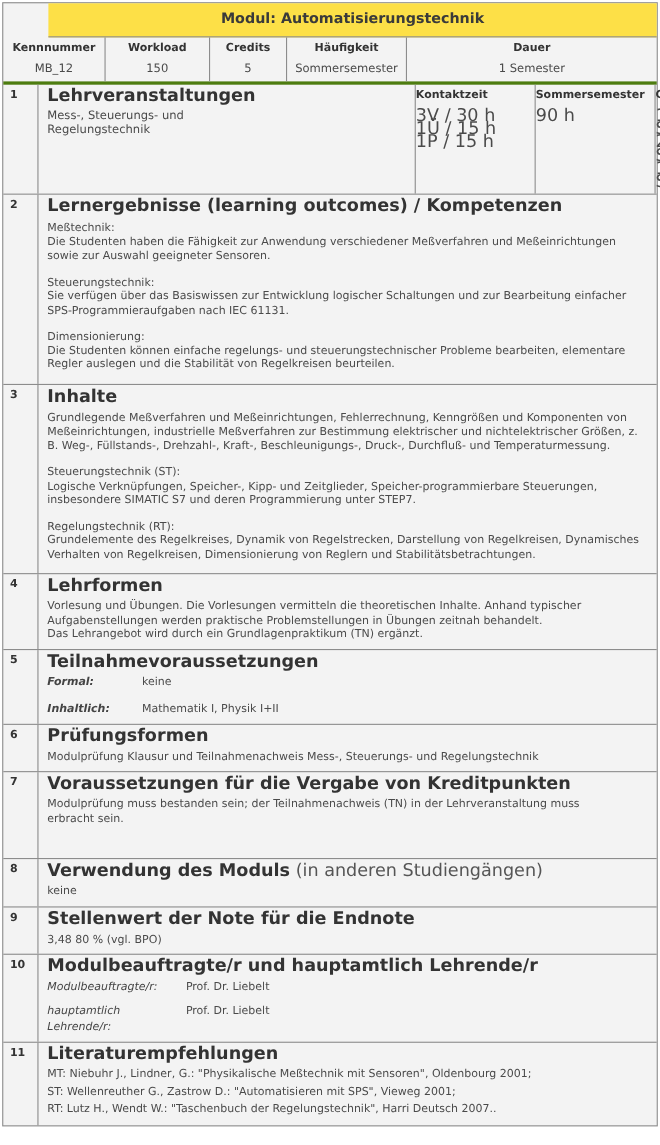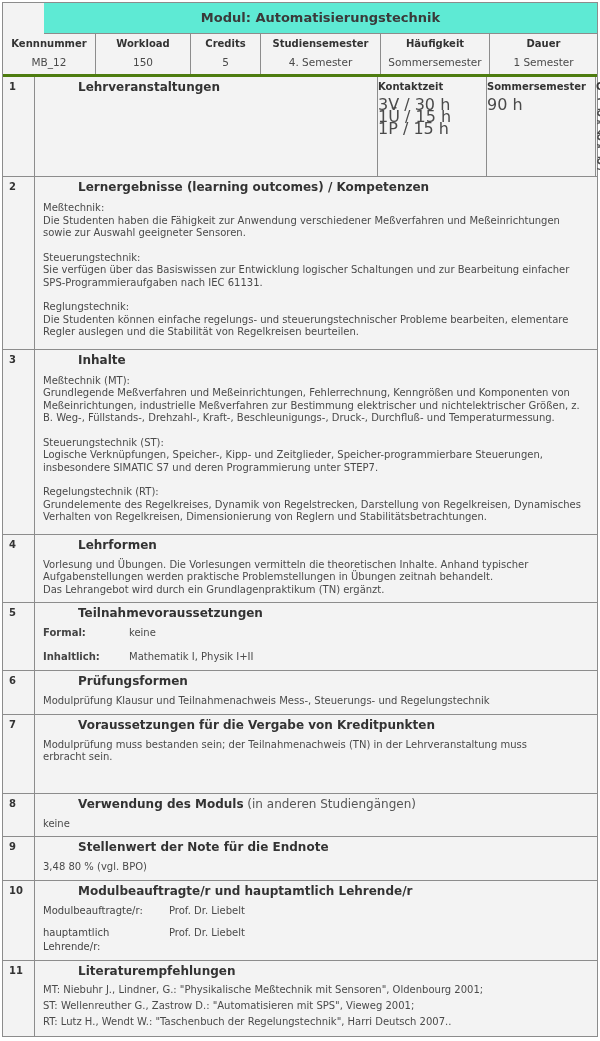"Modul: Automatisierungstechnik" .title { background: #5eead4 -> #fde047 }
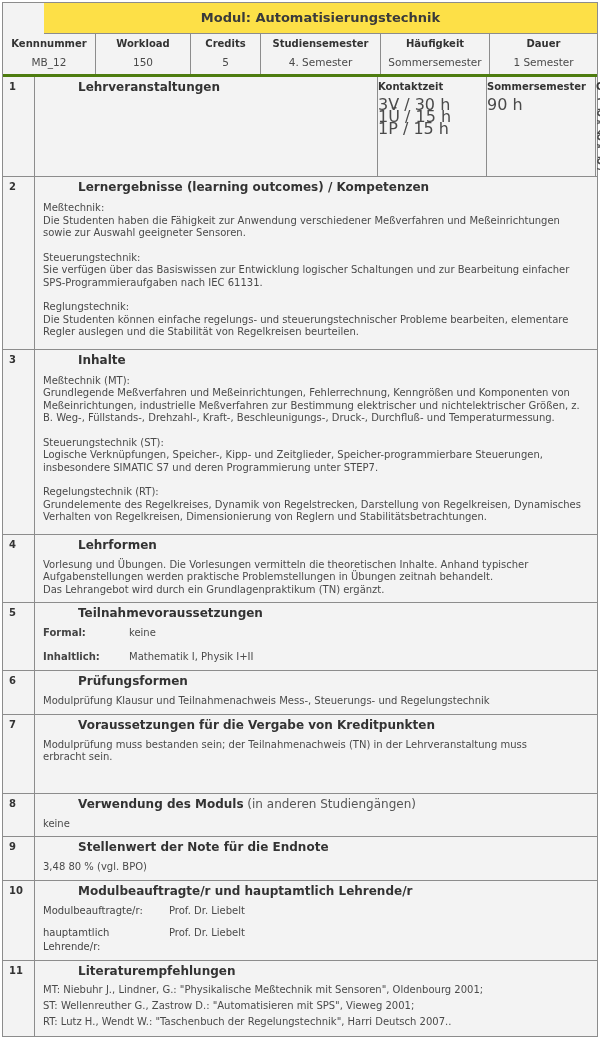"Studiensemester" div.col { html: <div> <div>Studiensemester</div> <div>4. Semester</div> </div> -> none }
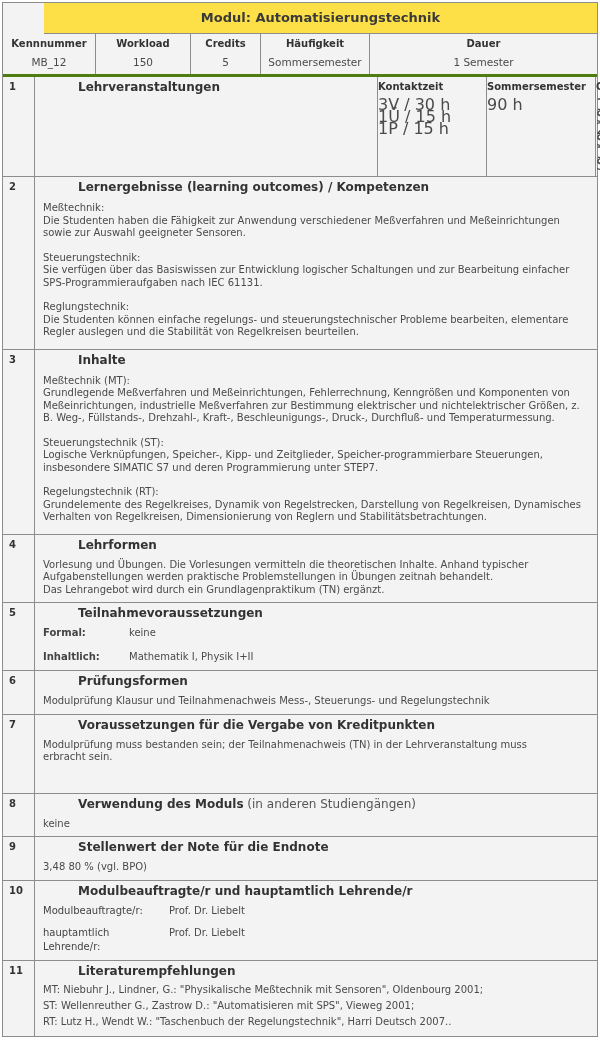"Lehrveranstaltungen" .sec-title { font-size: 12px -> 16px; margin-left: 35px -> none }
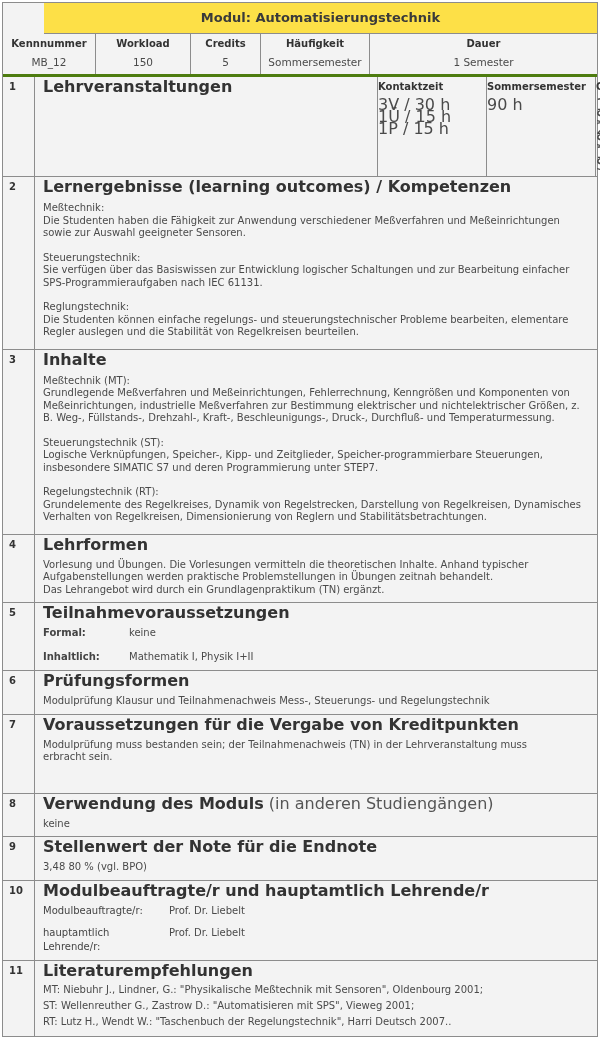"Mess-, Steuerungs- und" div { html: none -> <div> <div>Mess-, Steuerungs- und</div> <div>Regelungstechnik</div> </div> }
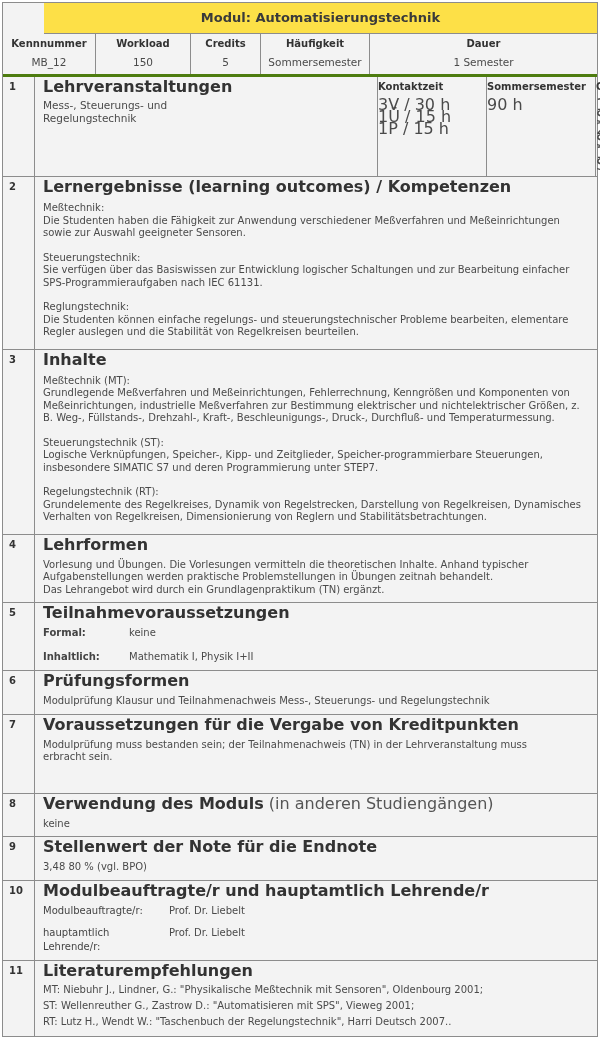"Reglungstechnik:" div { text: Reglungstechnik -> Dimensionierung }
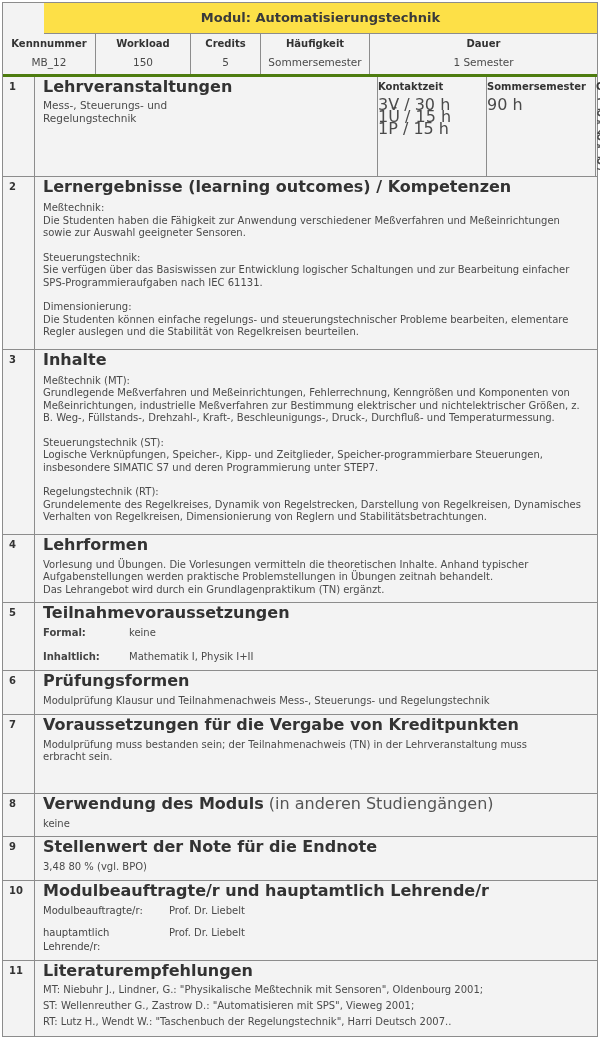"Meßtechnik (MT):" div { html: <div>Meßtechnik (MT):</div> -> none }
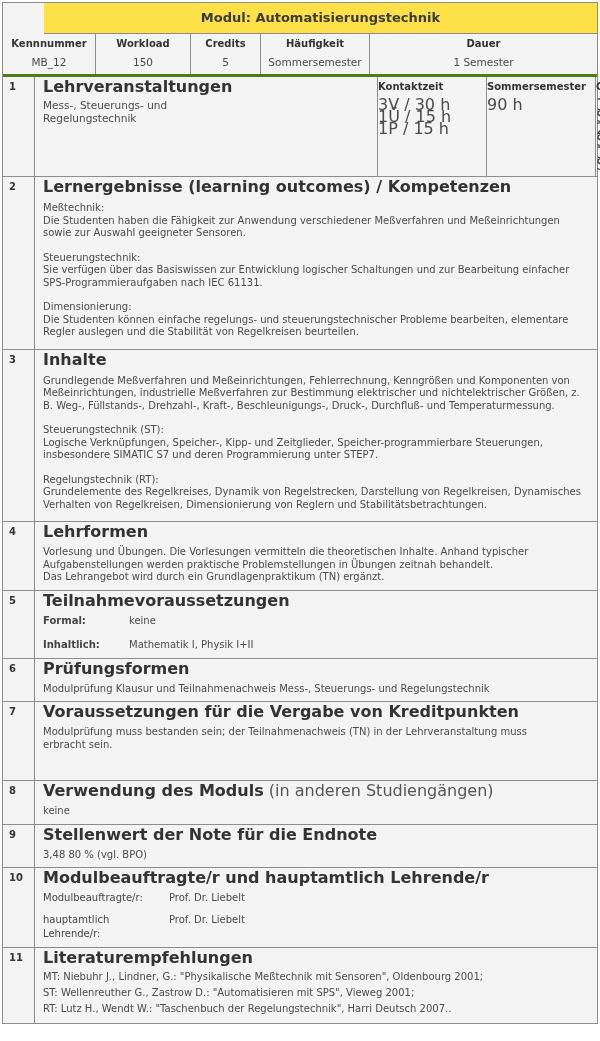"Formal:" .kv .k { font-style: none -> italic }
